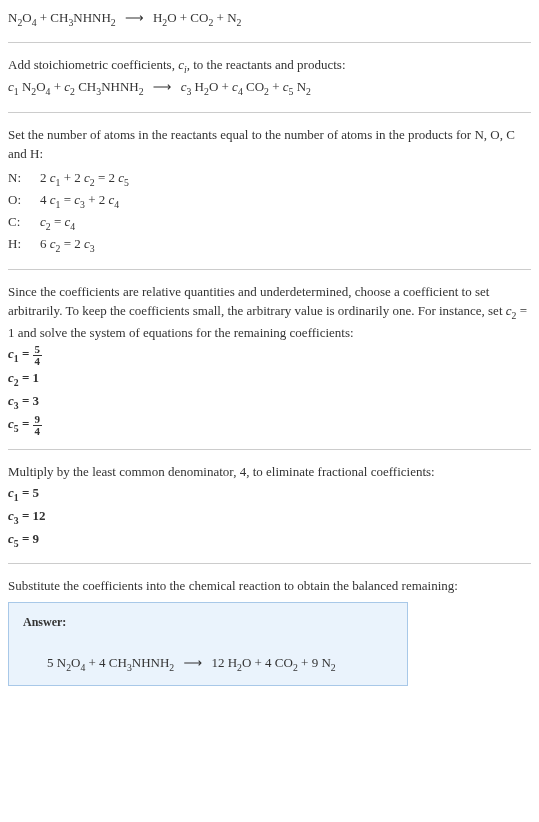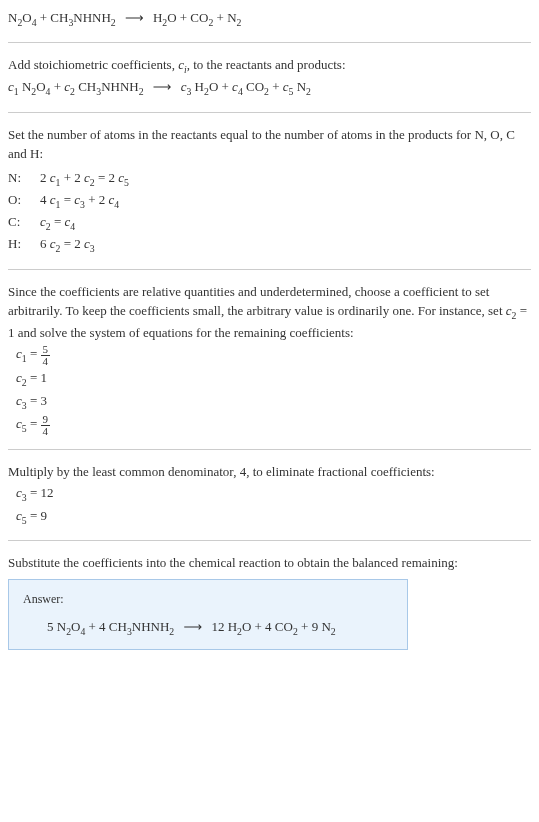"c1 =" .coeff-line { font-weight: none -> bold; margin: 1px 8px -> 1px 0 }
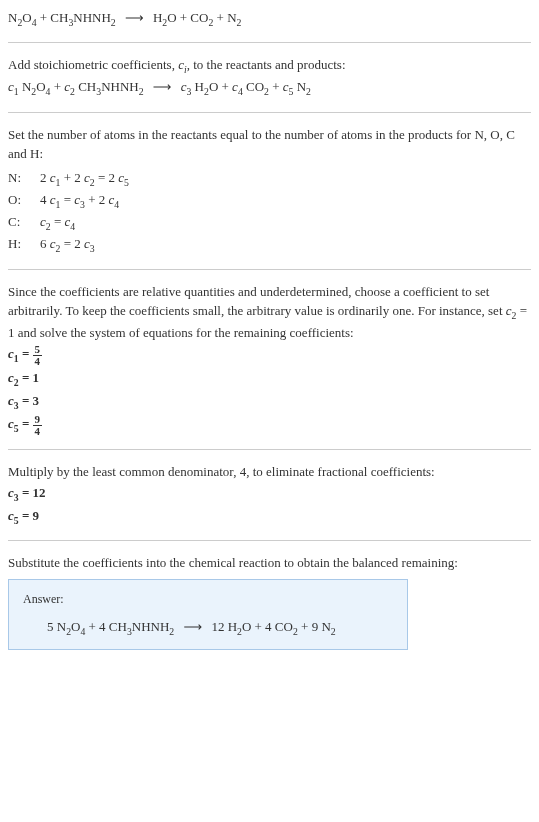"c1 = 5" div.coeff-line { html: none -> <div><span>c</span><sub>1</sub> = 5</div> }
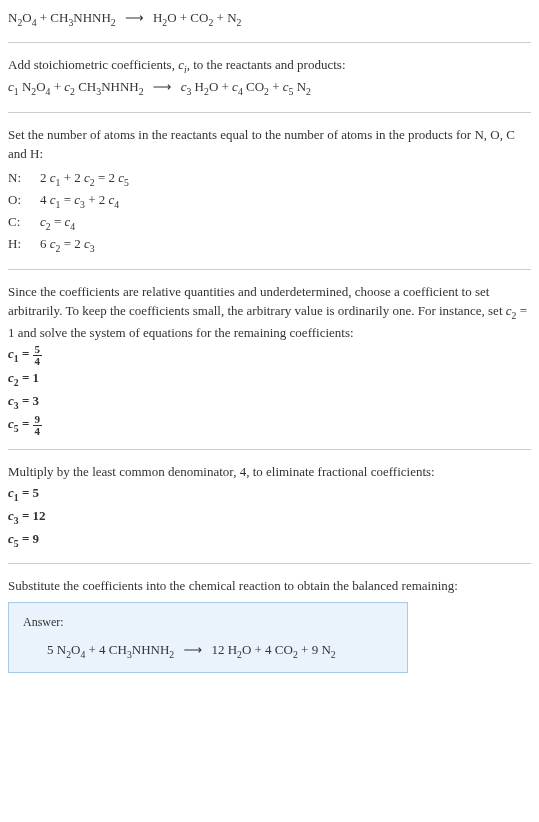"Answer:" .answer-label { font-weight: none -> bold; margin-bottom: 9px -> 22px }
